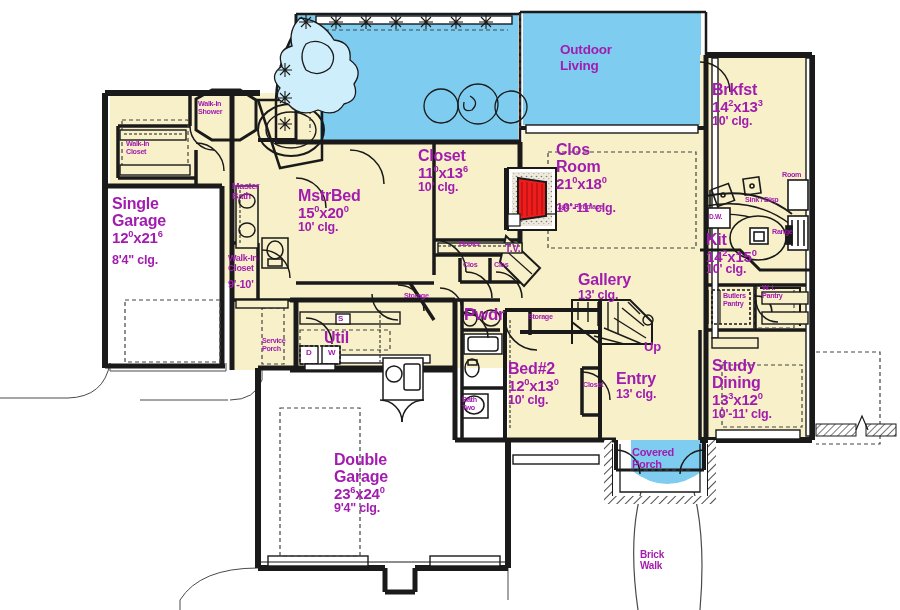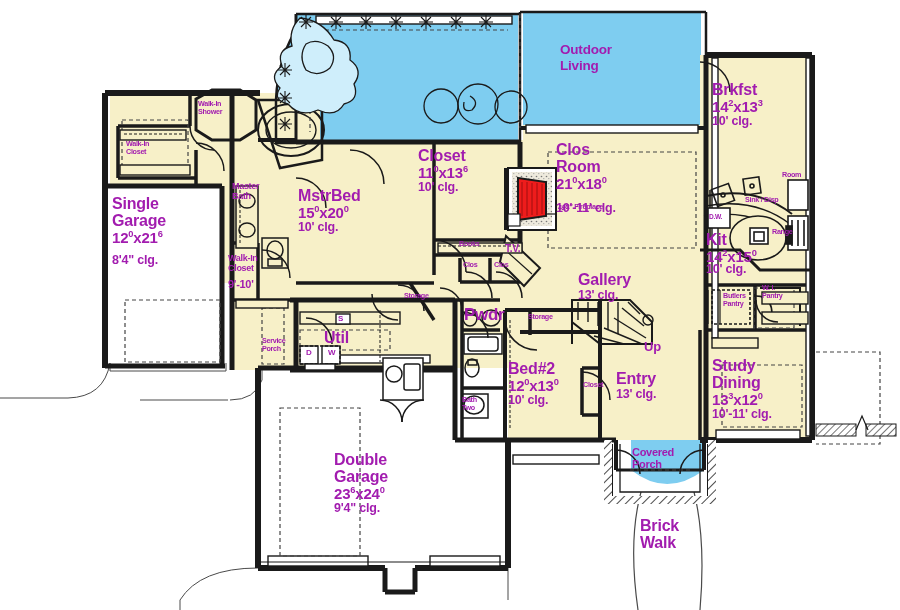"Brick" div.lbl { font-size: 16px -> 10px; top: 518px -> 550px }
